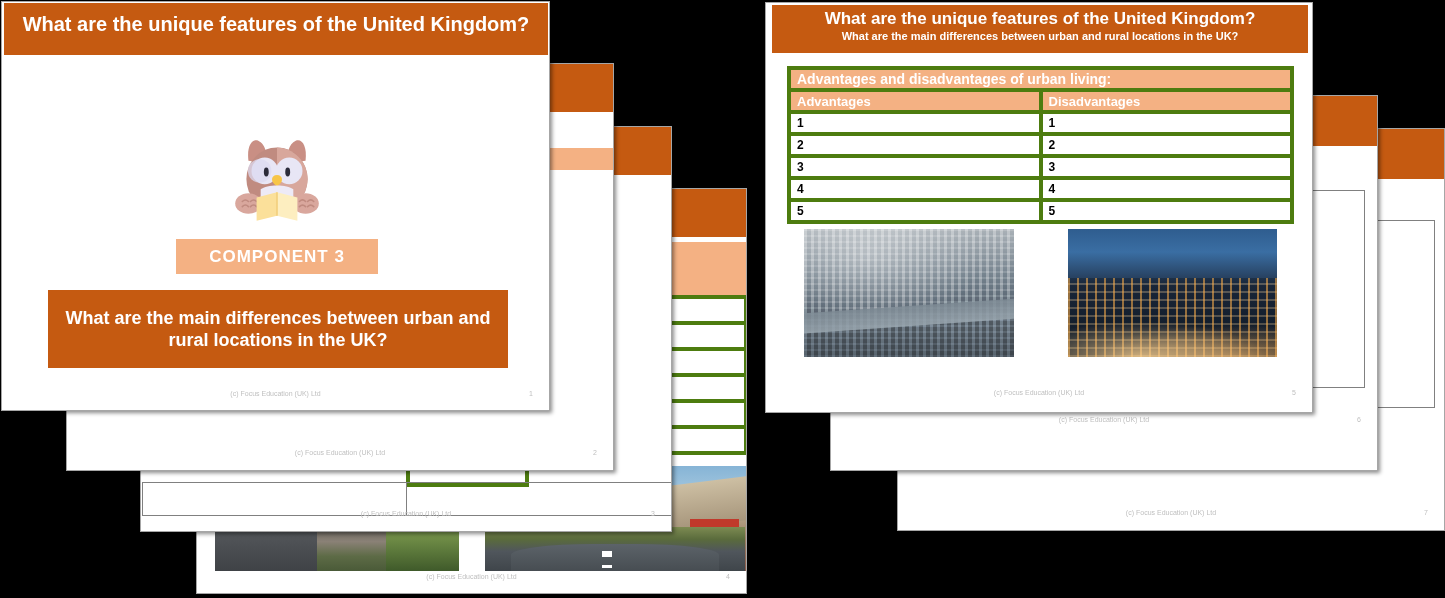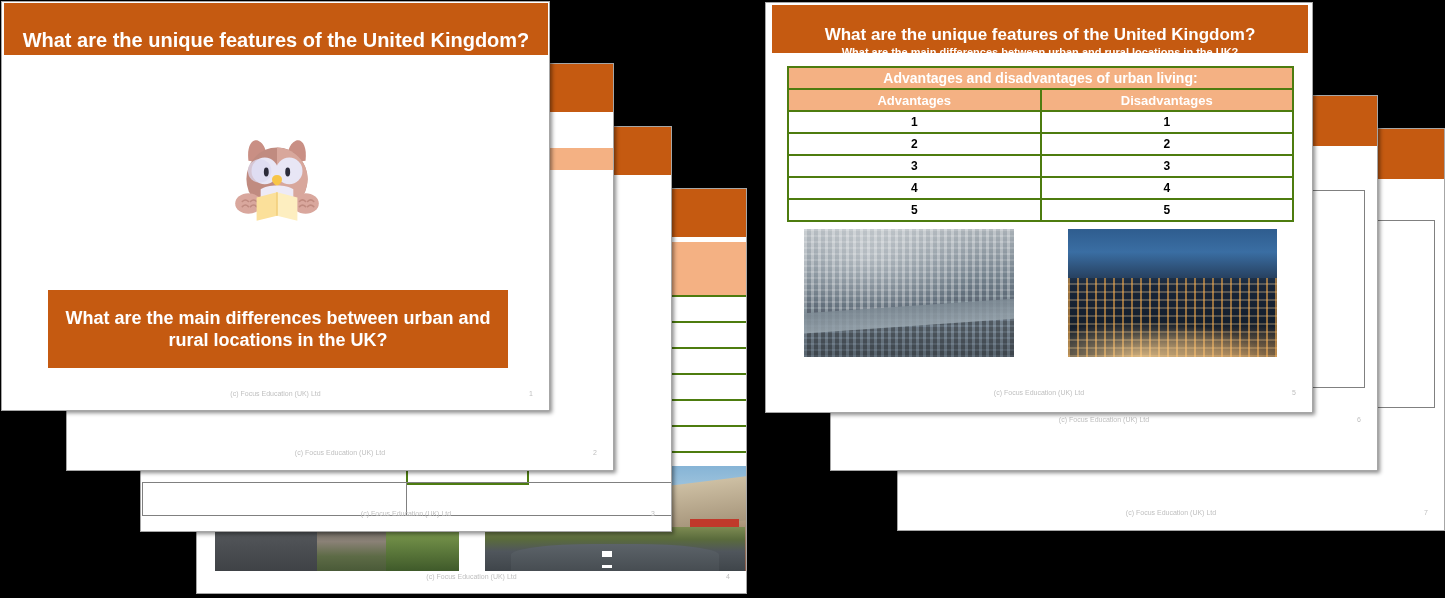"What are the unique features" .hdr .h1 { margin-top: 16px -> none }
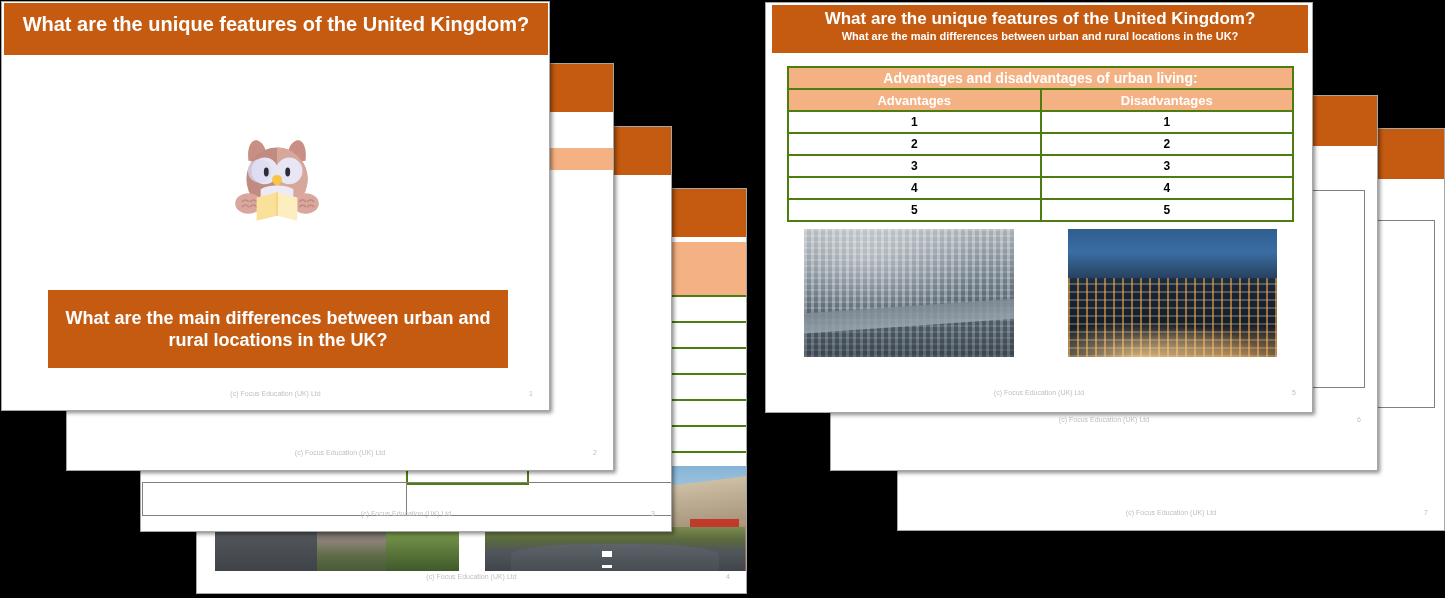"Advantages and disadvantages of urban" table.t td { border: 2px solid #4d7c0f -> 4px solid #4d7c0f; text-align: center -> none }
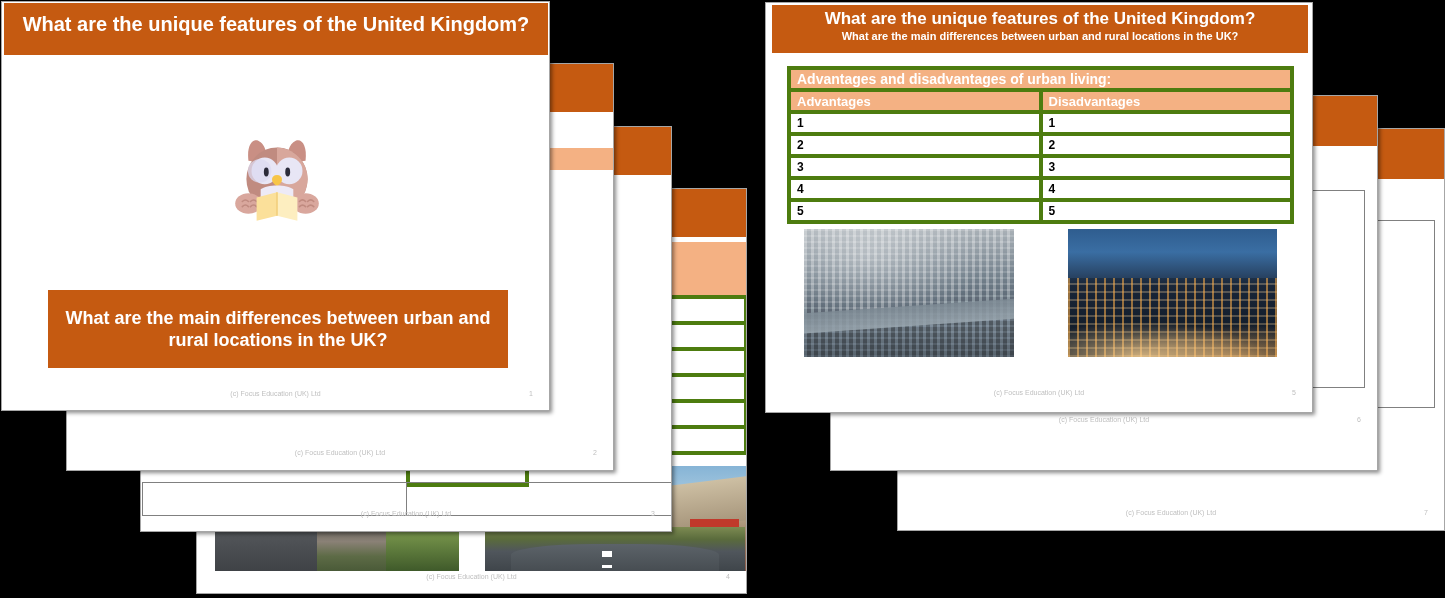"COMPONENT 3" div.band-light { html: none -> <div> <span>COMPONENT 3</span> </div> }
